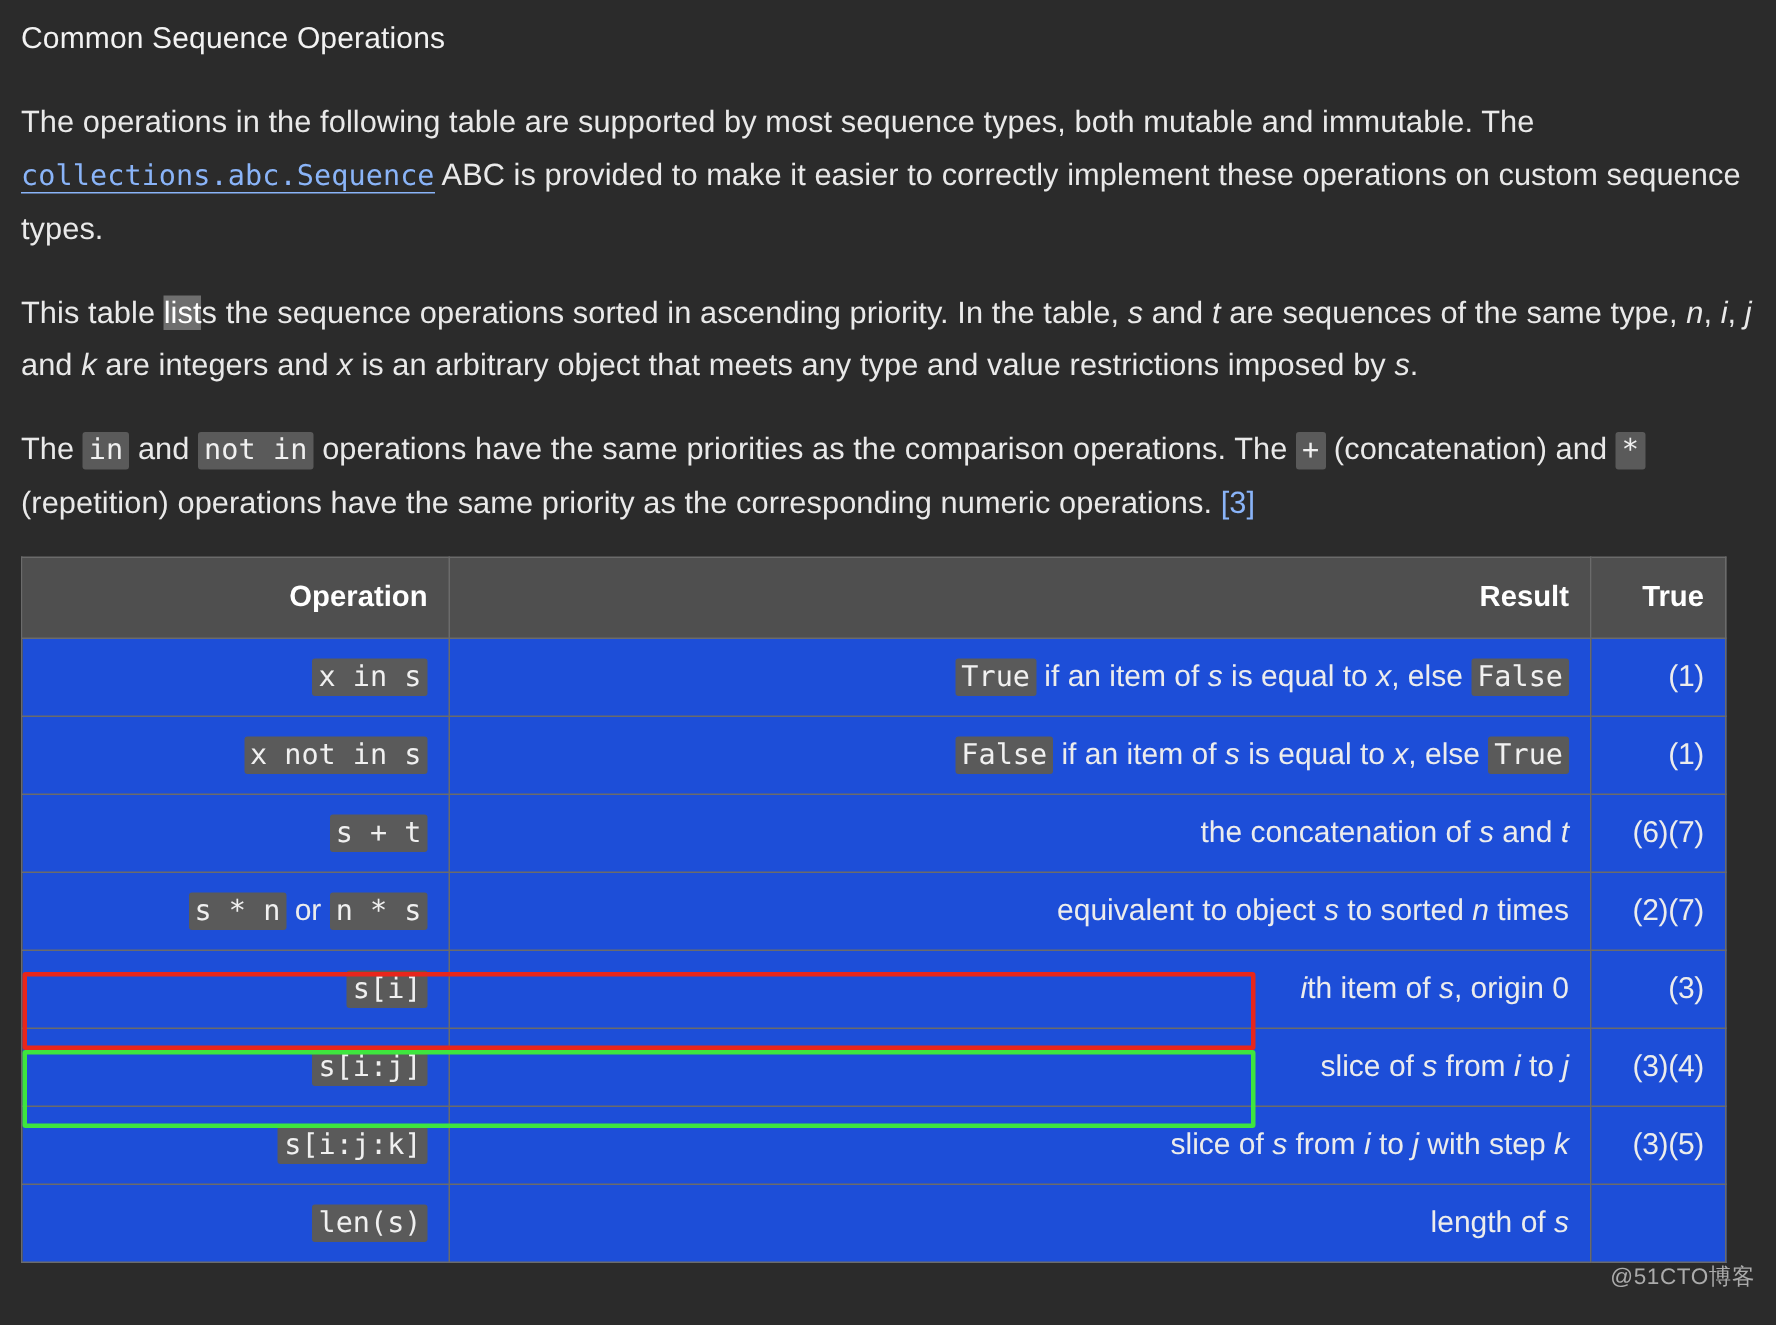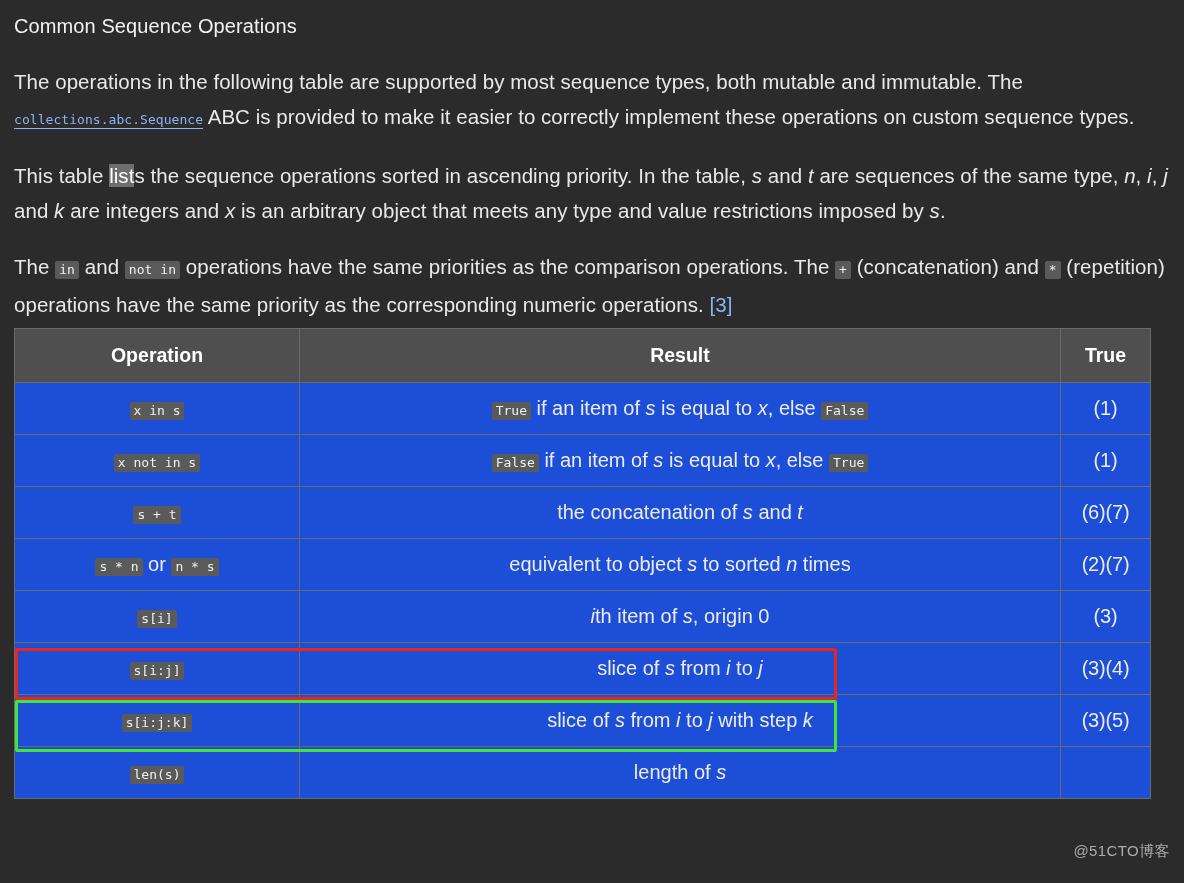"collections.abc.Sequence" code, .code { font-size: 13px -> 19px }
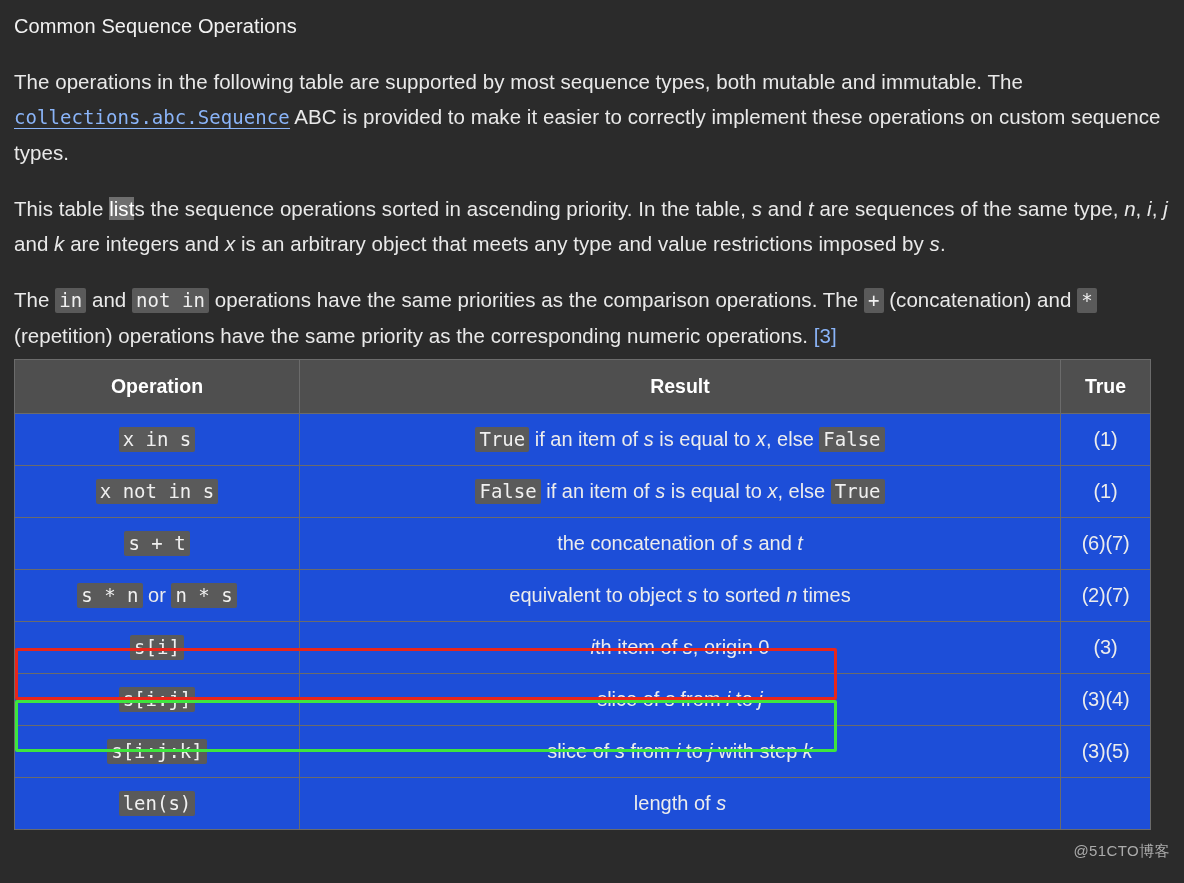"The in and not in" p.para:last-of-type { margin-bottom: 6px -> 18px }
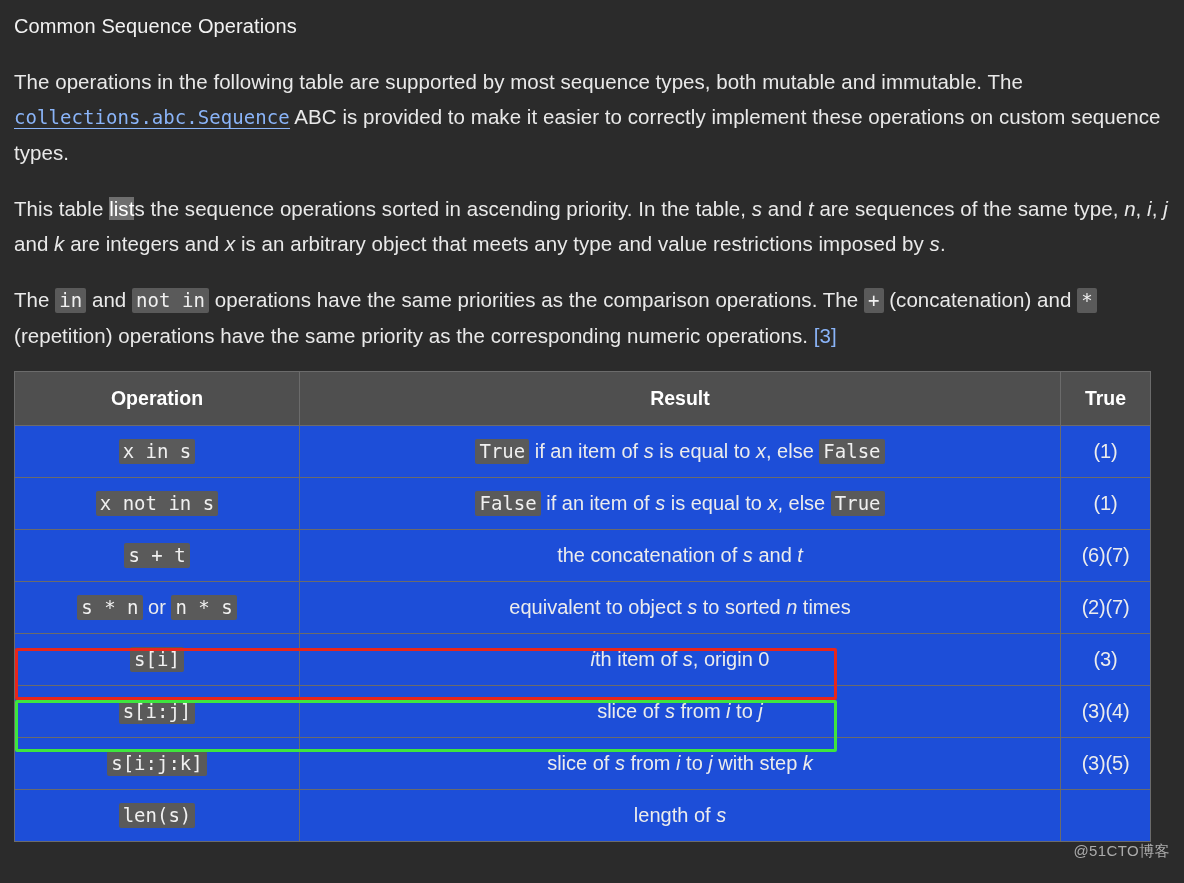"Operation" table.ops th, table.ops td { text-align: center -> right }
